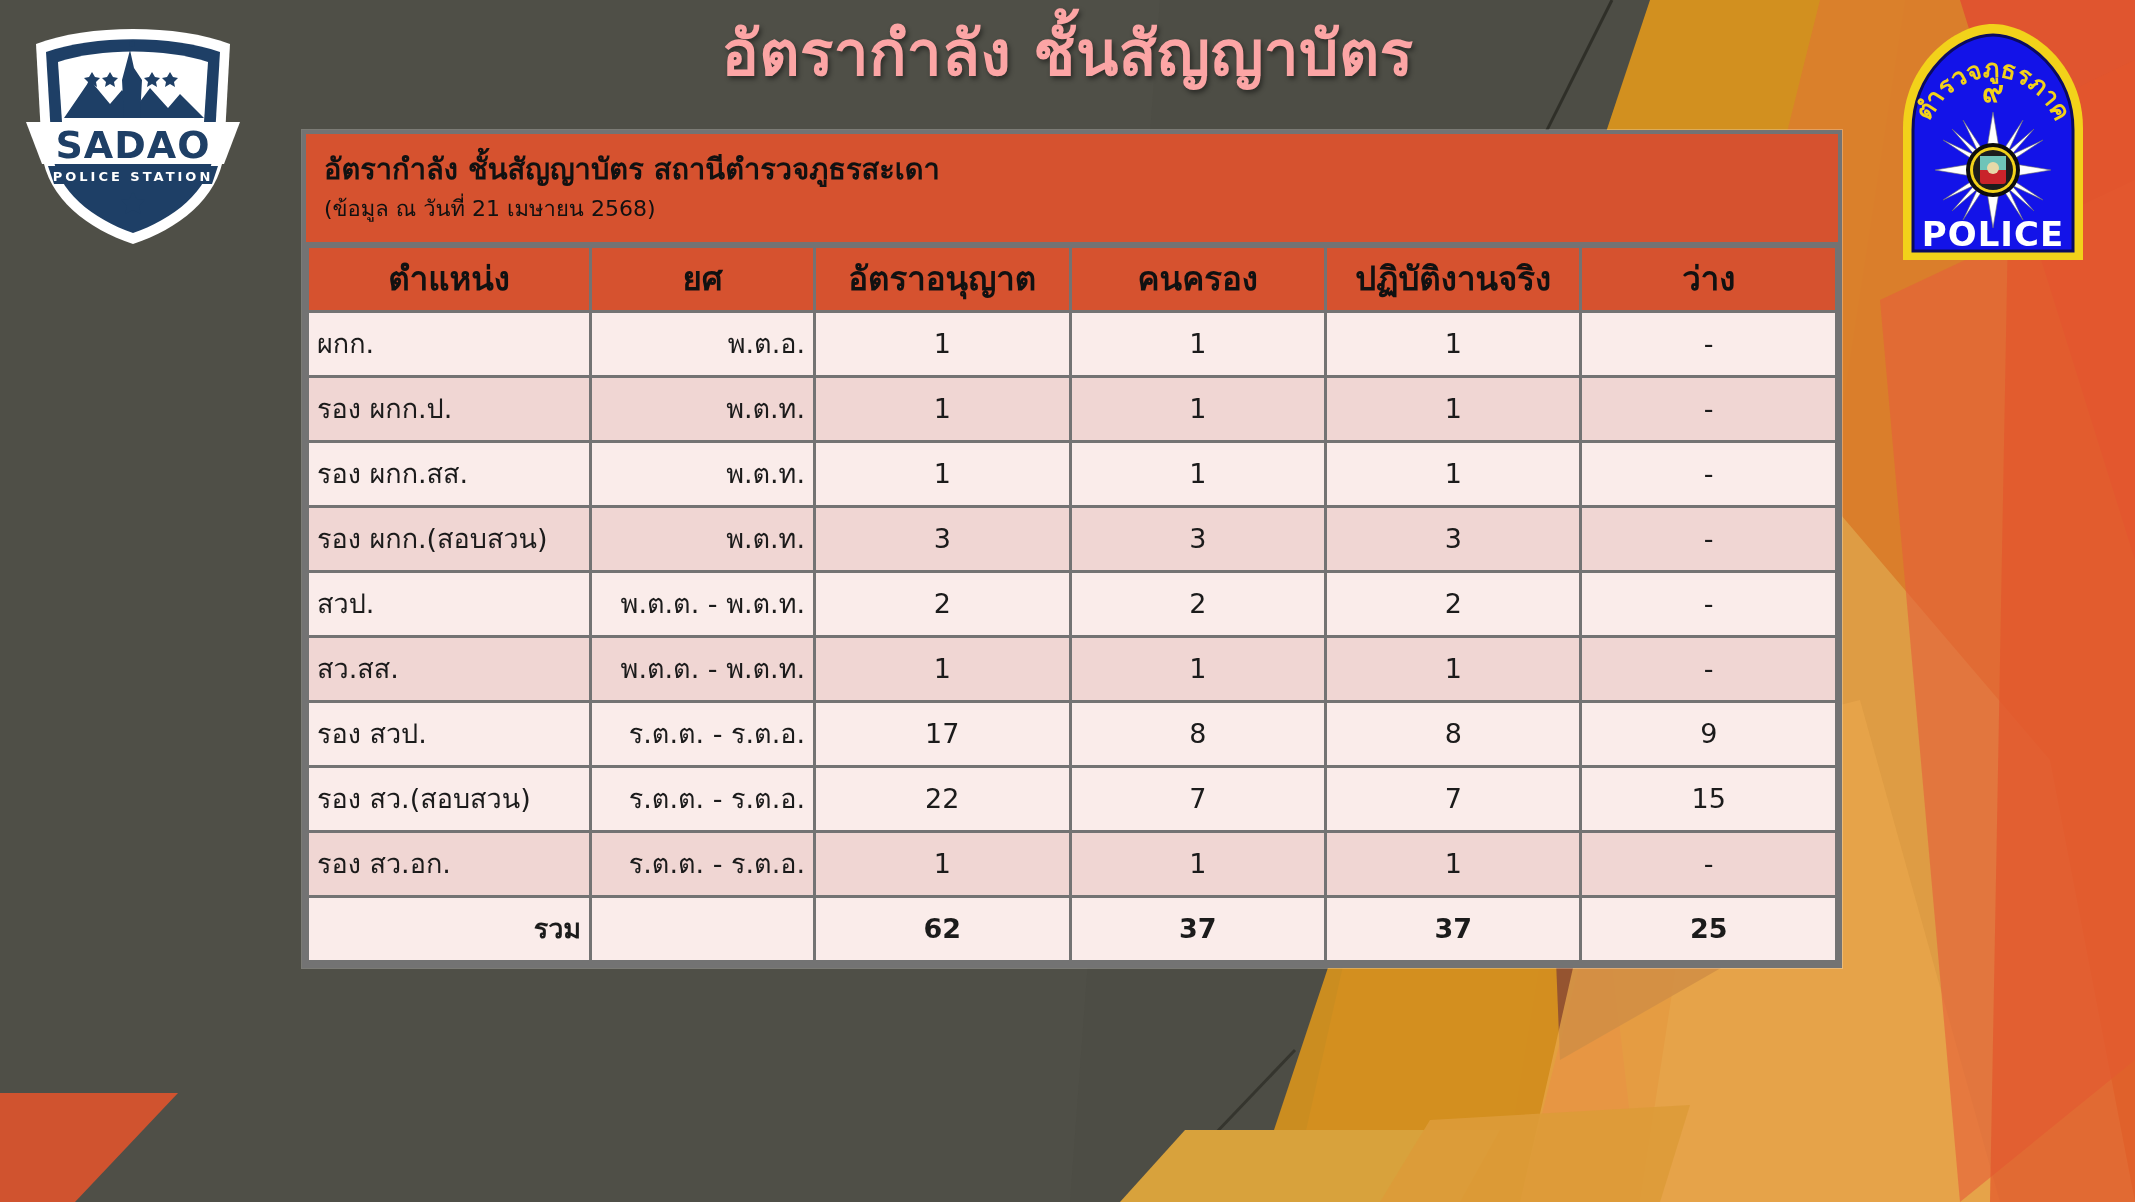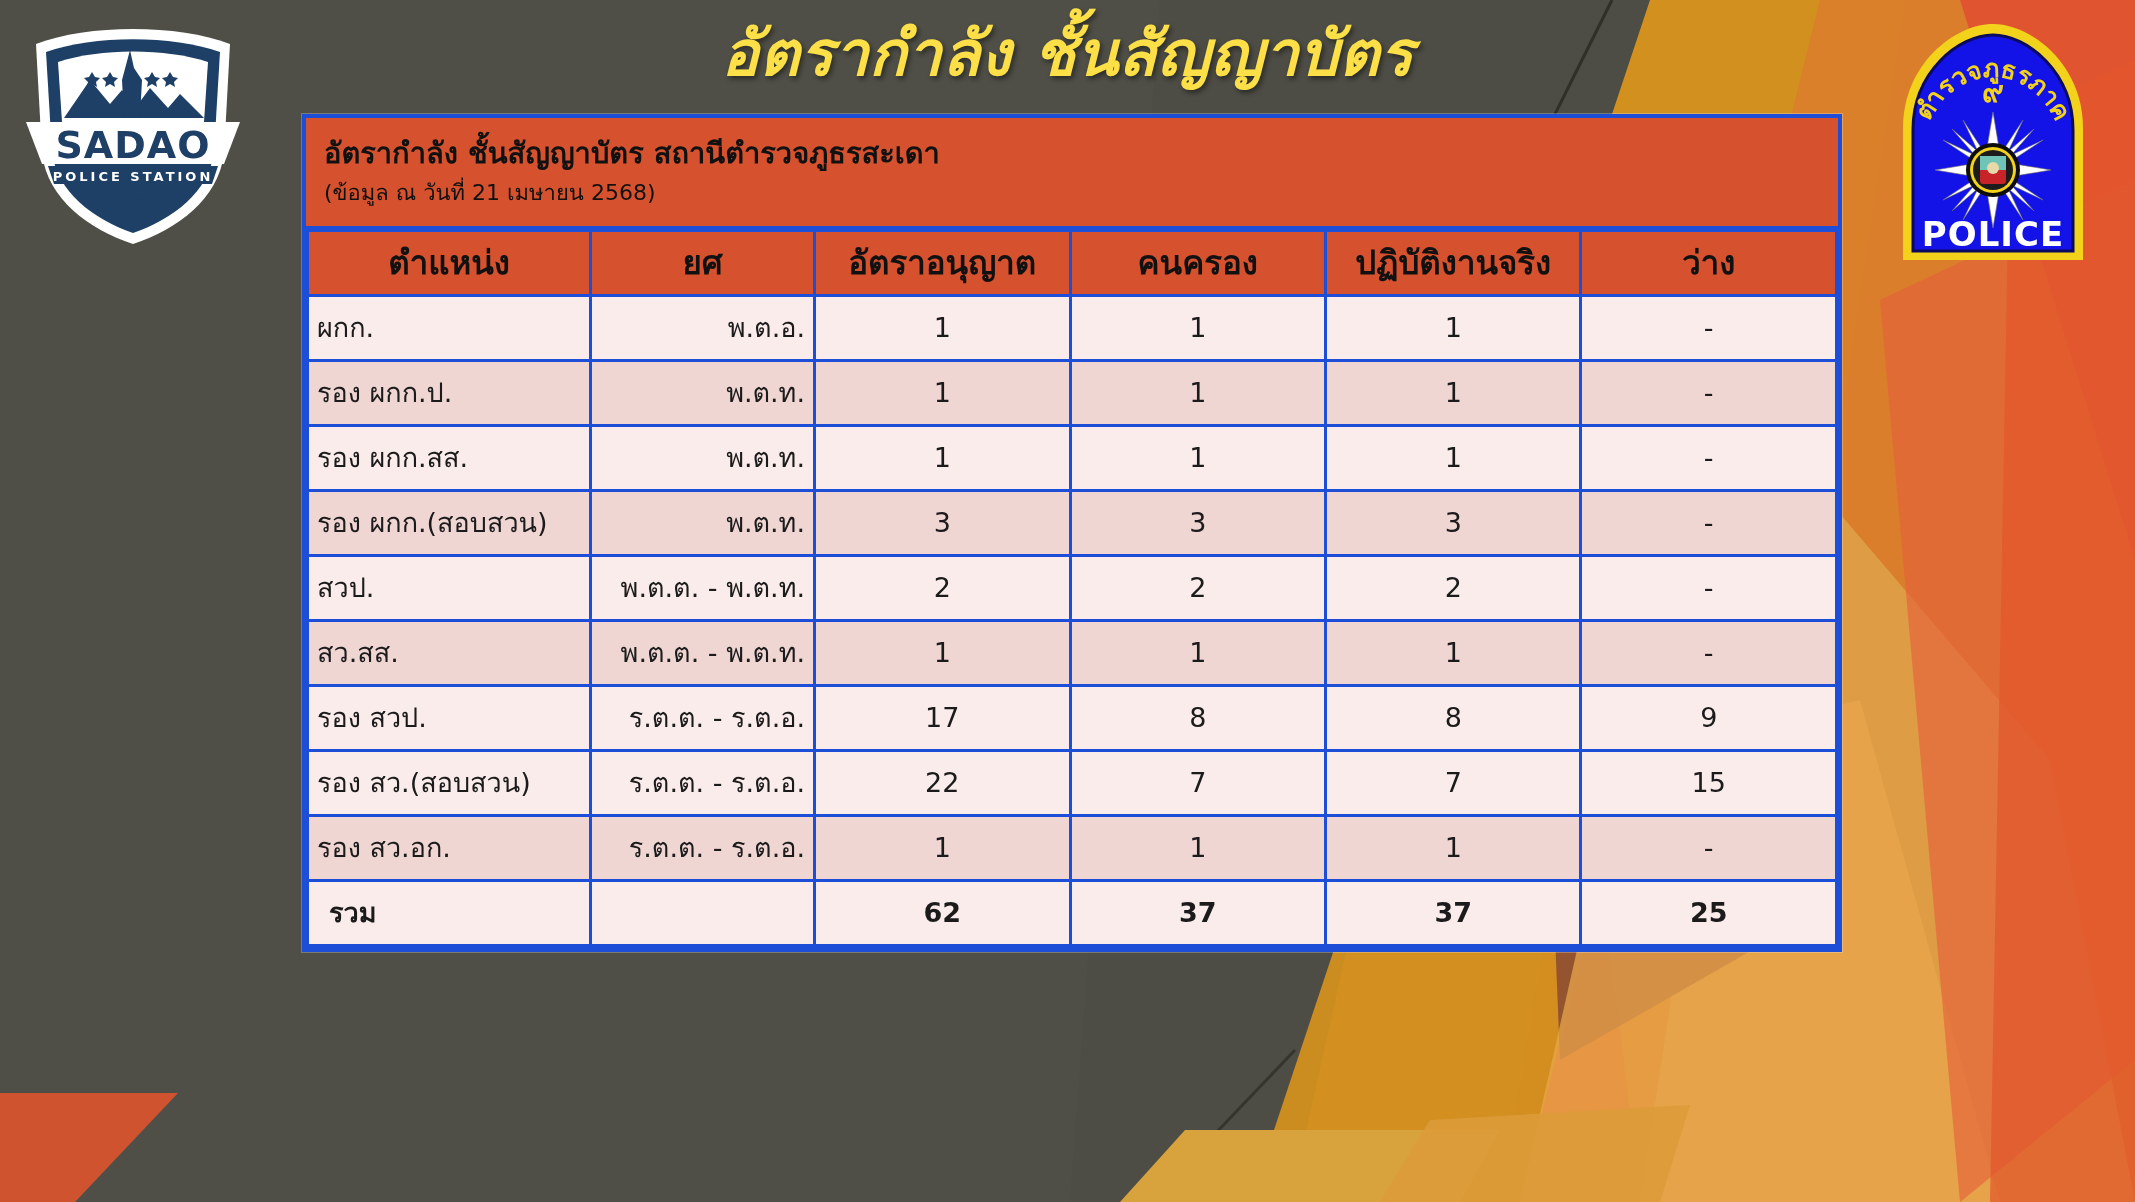"อัตรากำลัง ชั้นสัญญาบัตร" .slide-title { color: #fde047 -> #fca5a5; font-style: italic -> none }
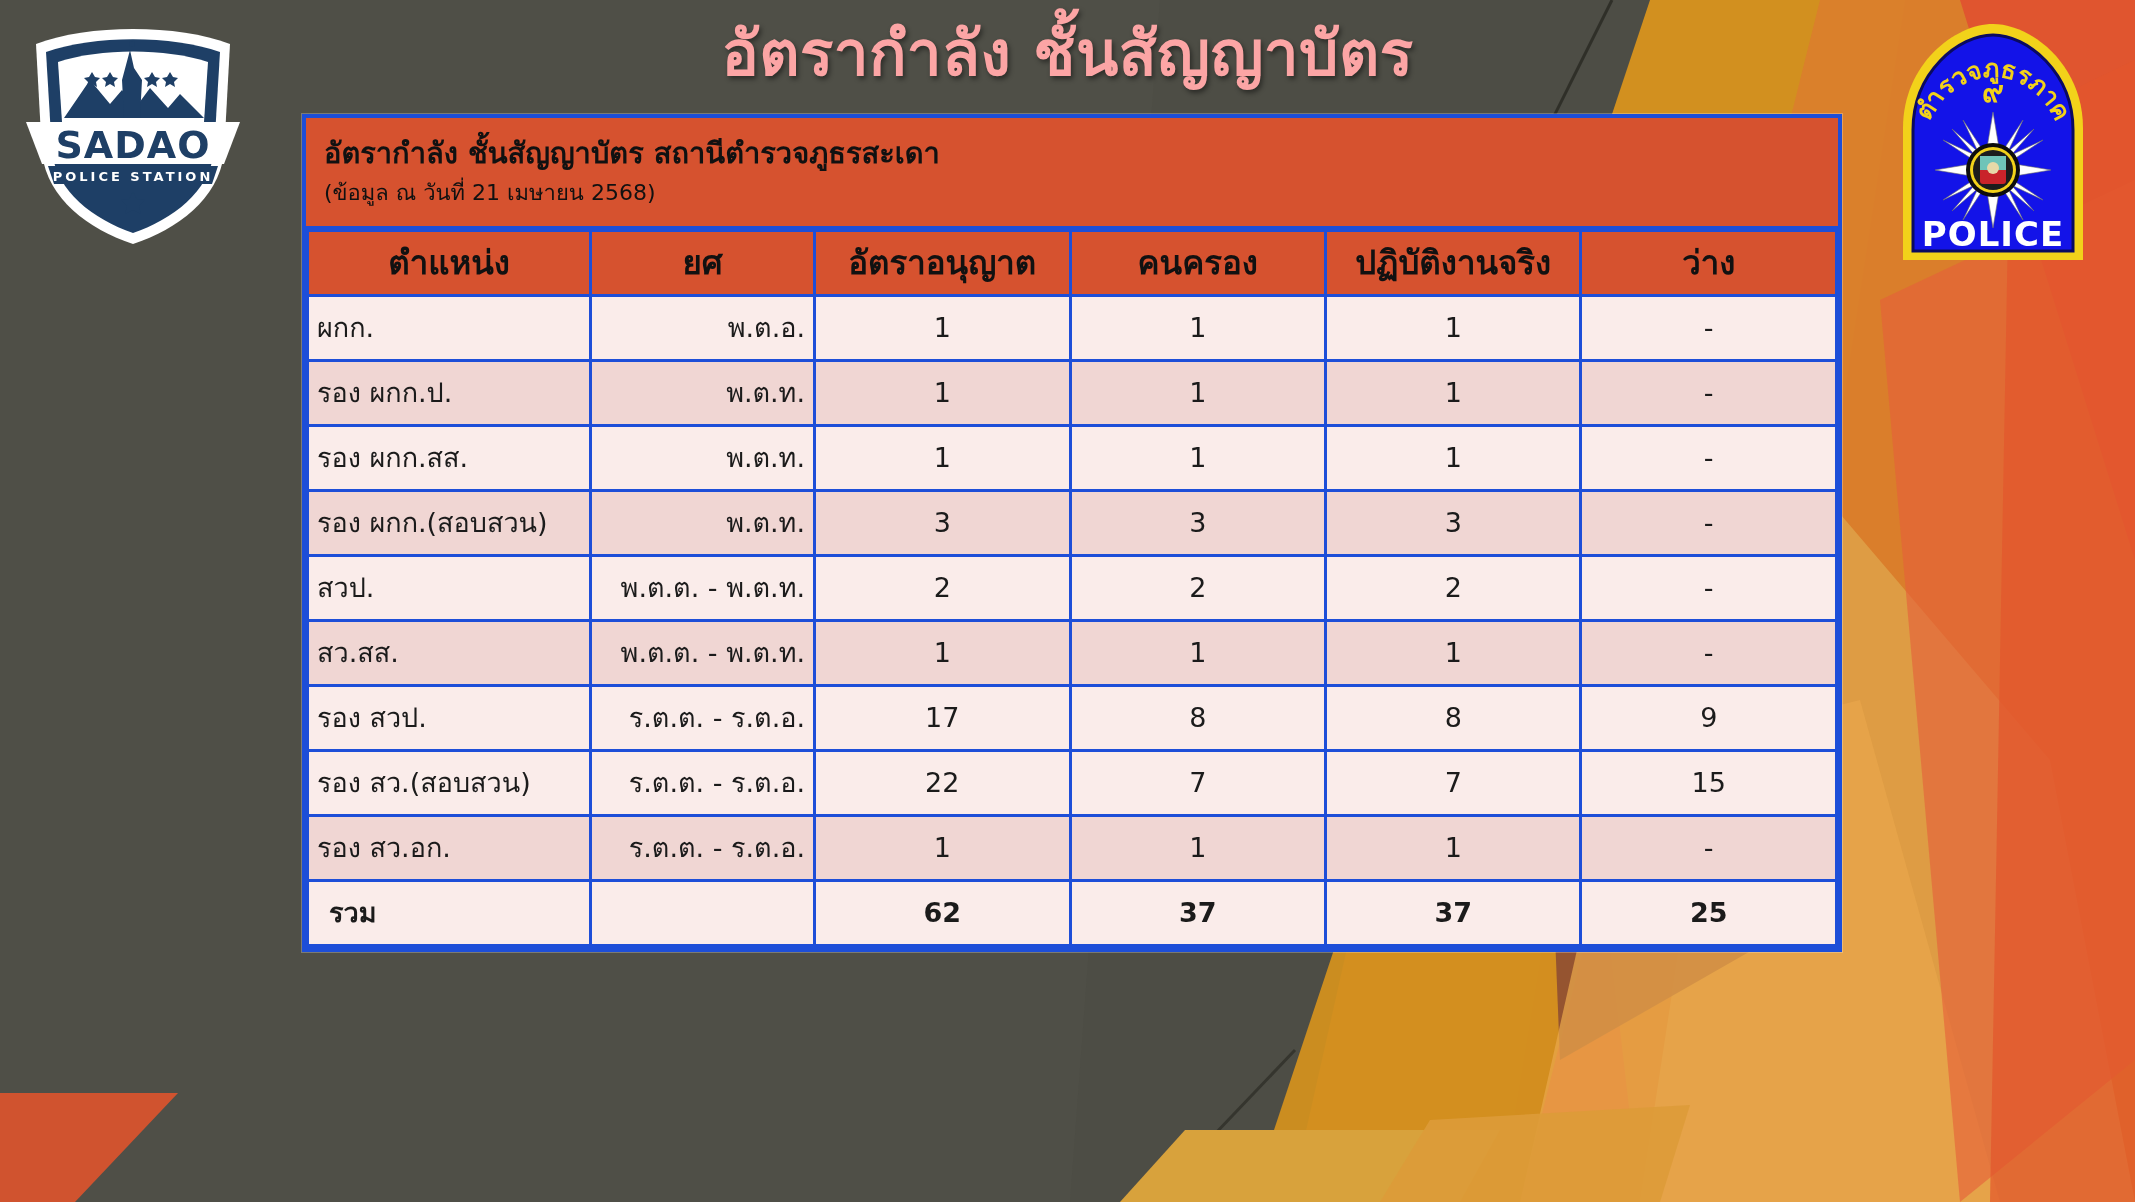"อัตรากำลัง ชั้นสัญญาบัตร สถานีตำรวจภูธรสะเดา" .card { background: #1d4ed8 -> #737373; top: 114px -> 130px }
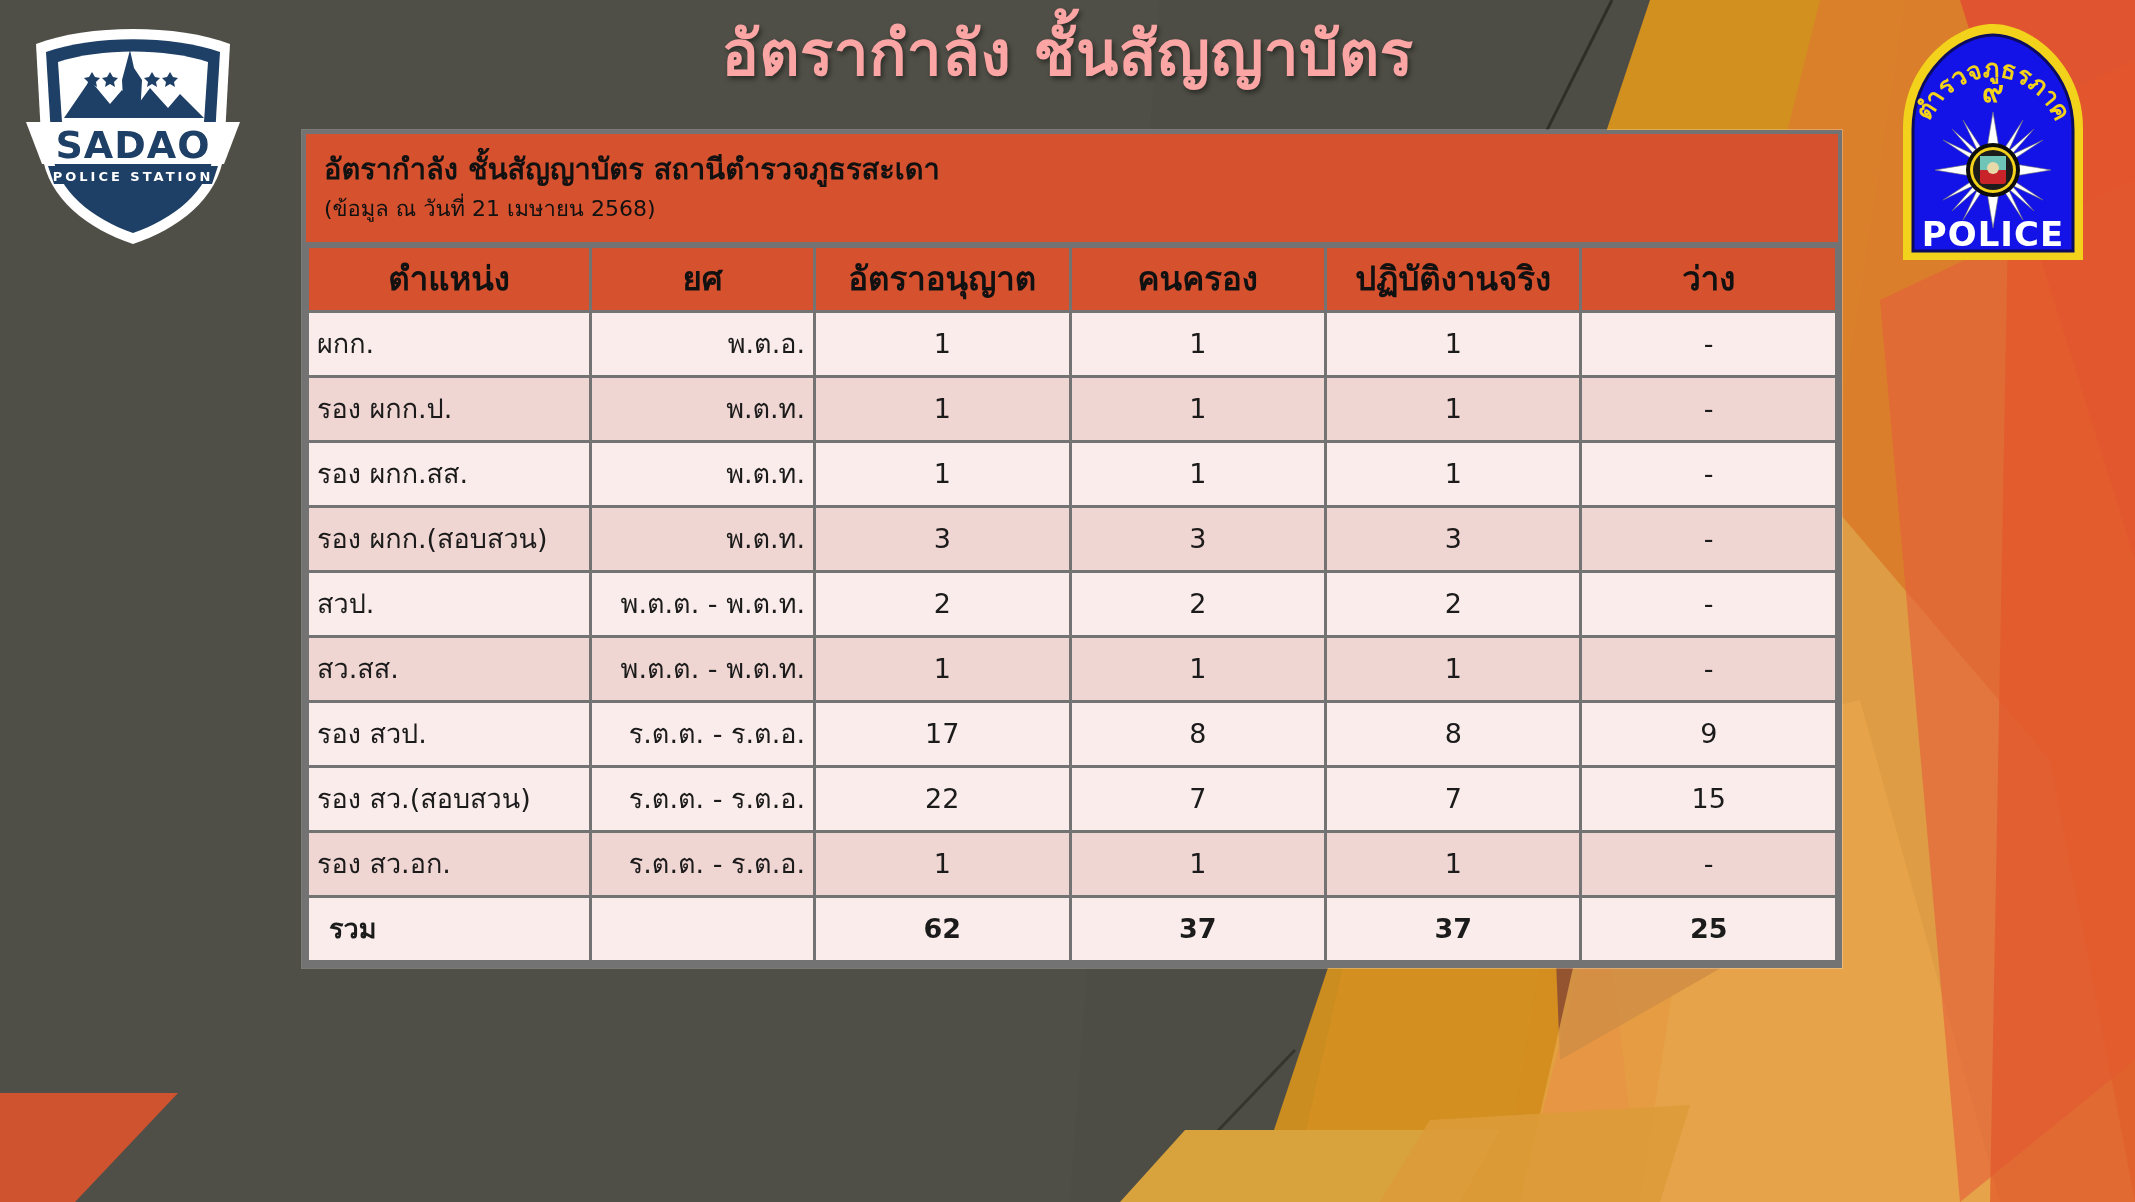"รวม" tr.r-total td.c-pos { text-align: left -> right }
